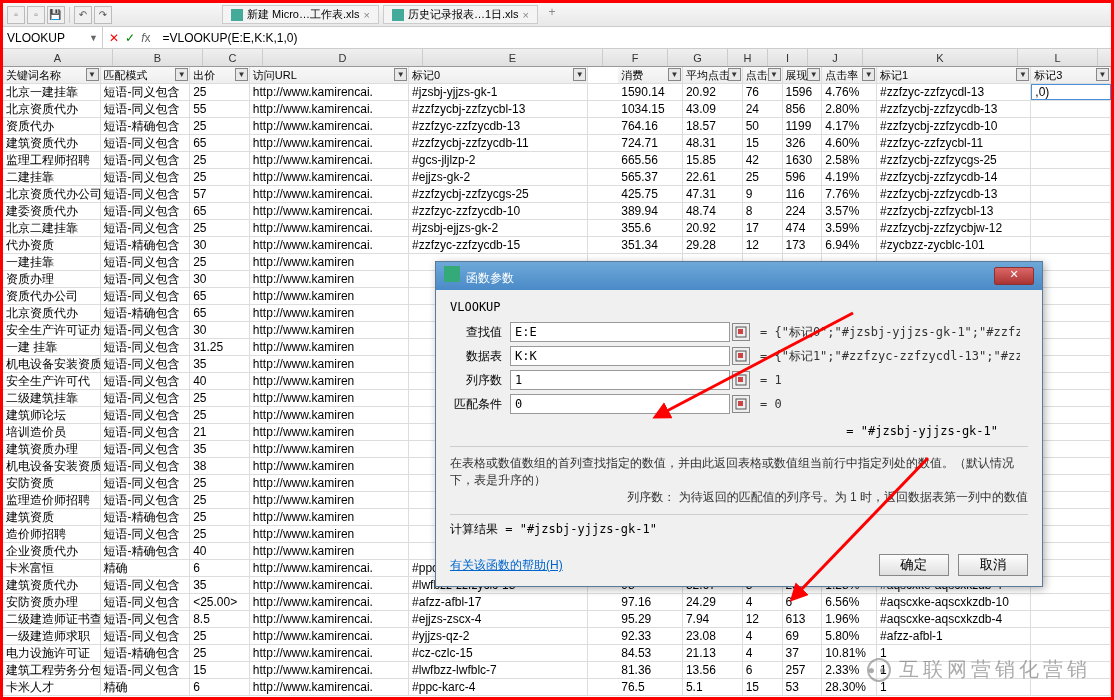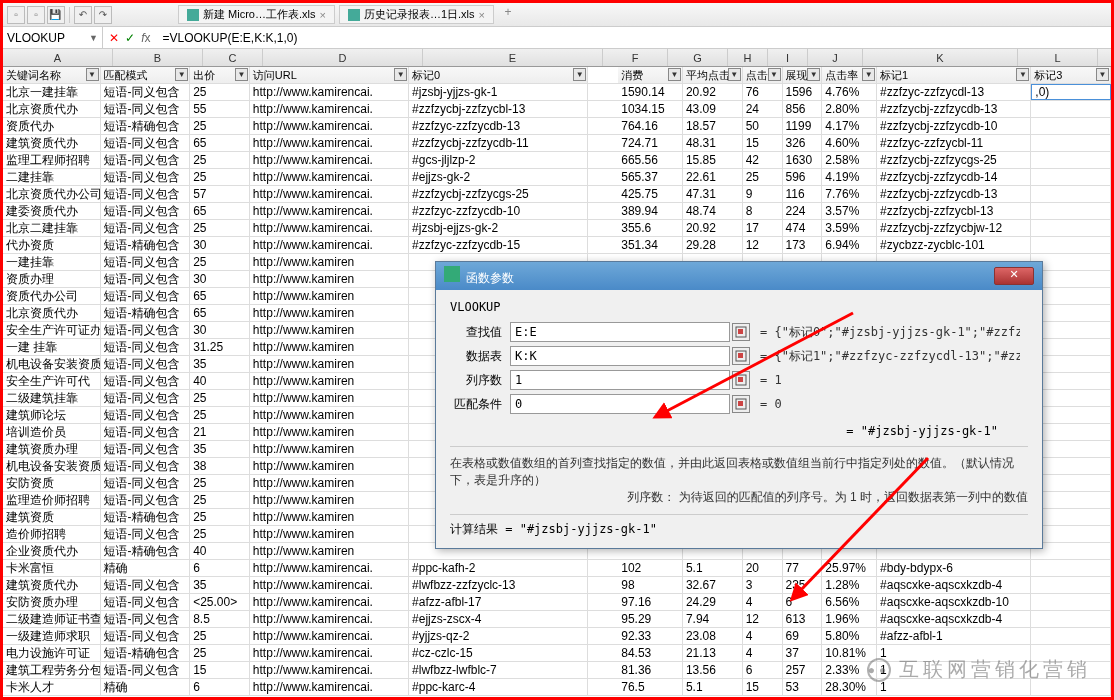"新建 Micro…工作表.xls" .tabs { margin-left: 64px -> 108px }
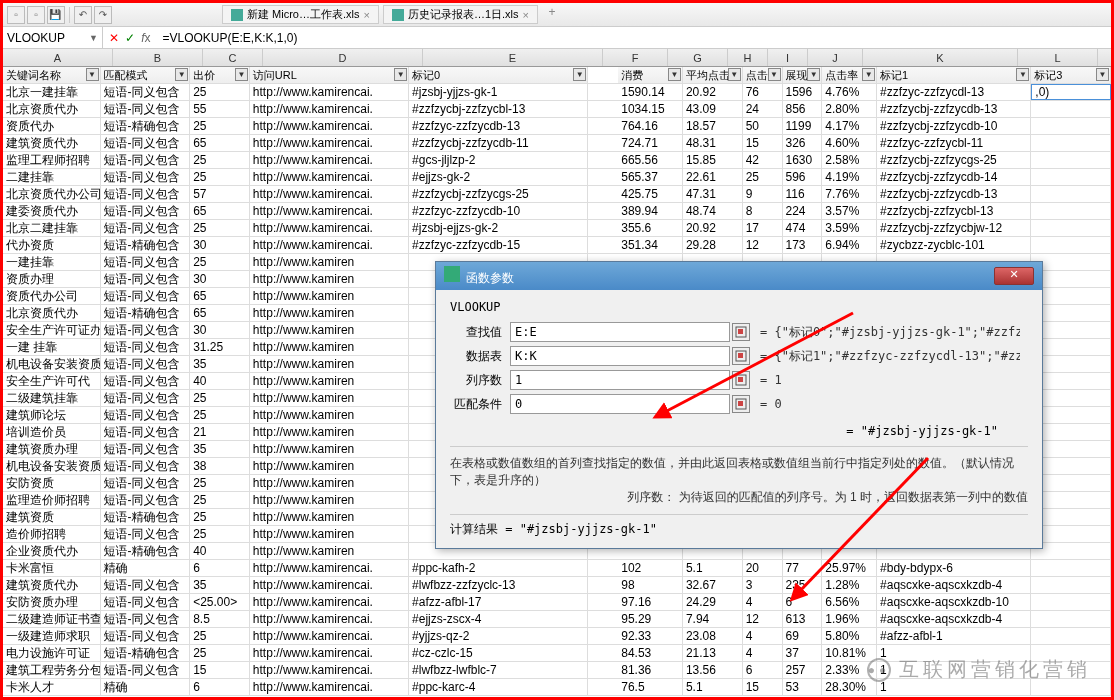"有关该函数的帮助(H)" div.dlg-footer { html: none -> <div> <span>有关该函数的帮助(H)</span> <span> <button>确定</button> <button>取消</button> </span> </div> }
